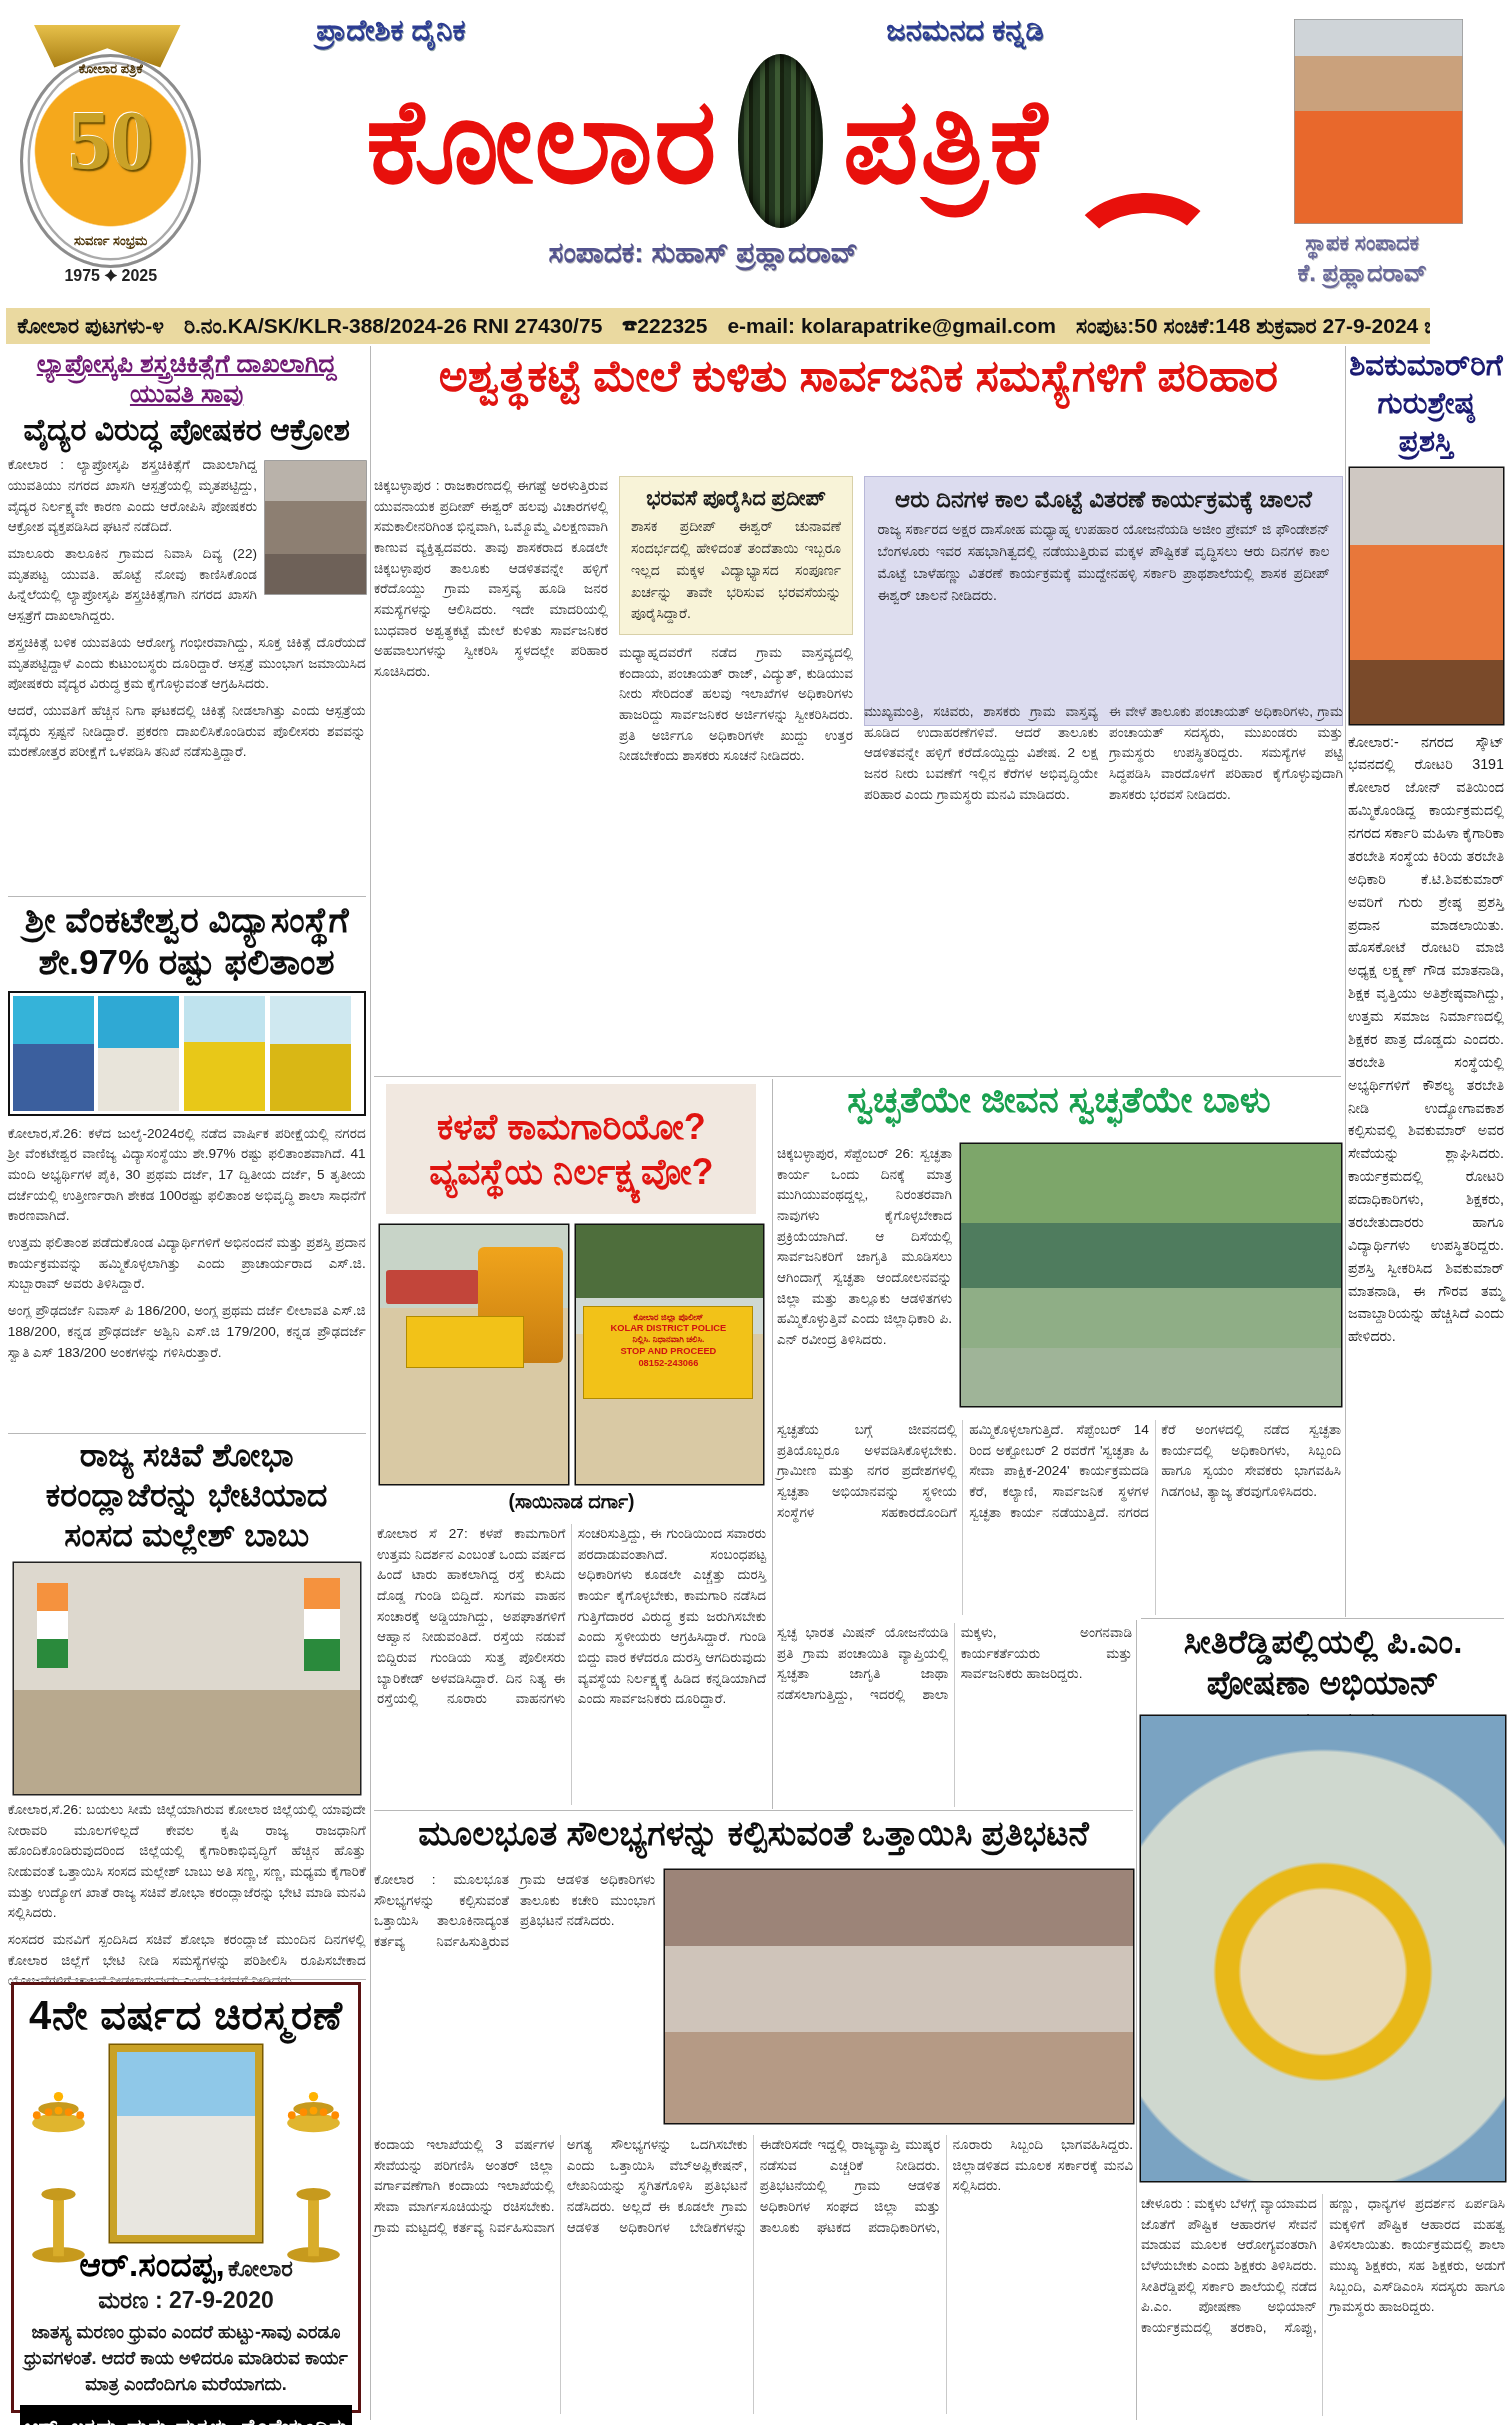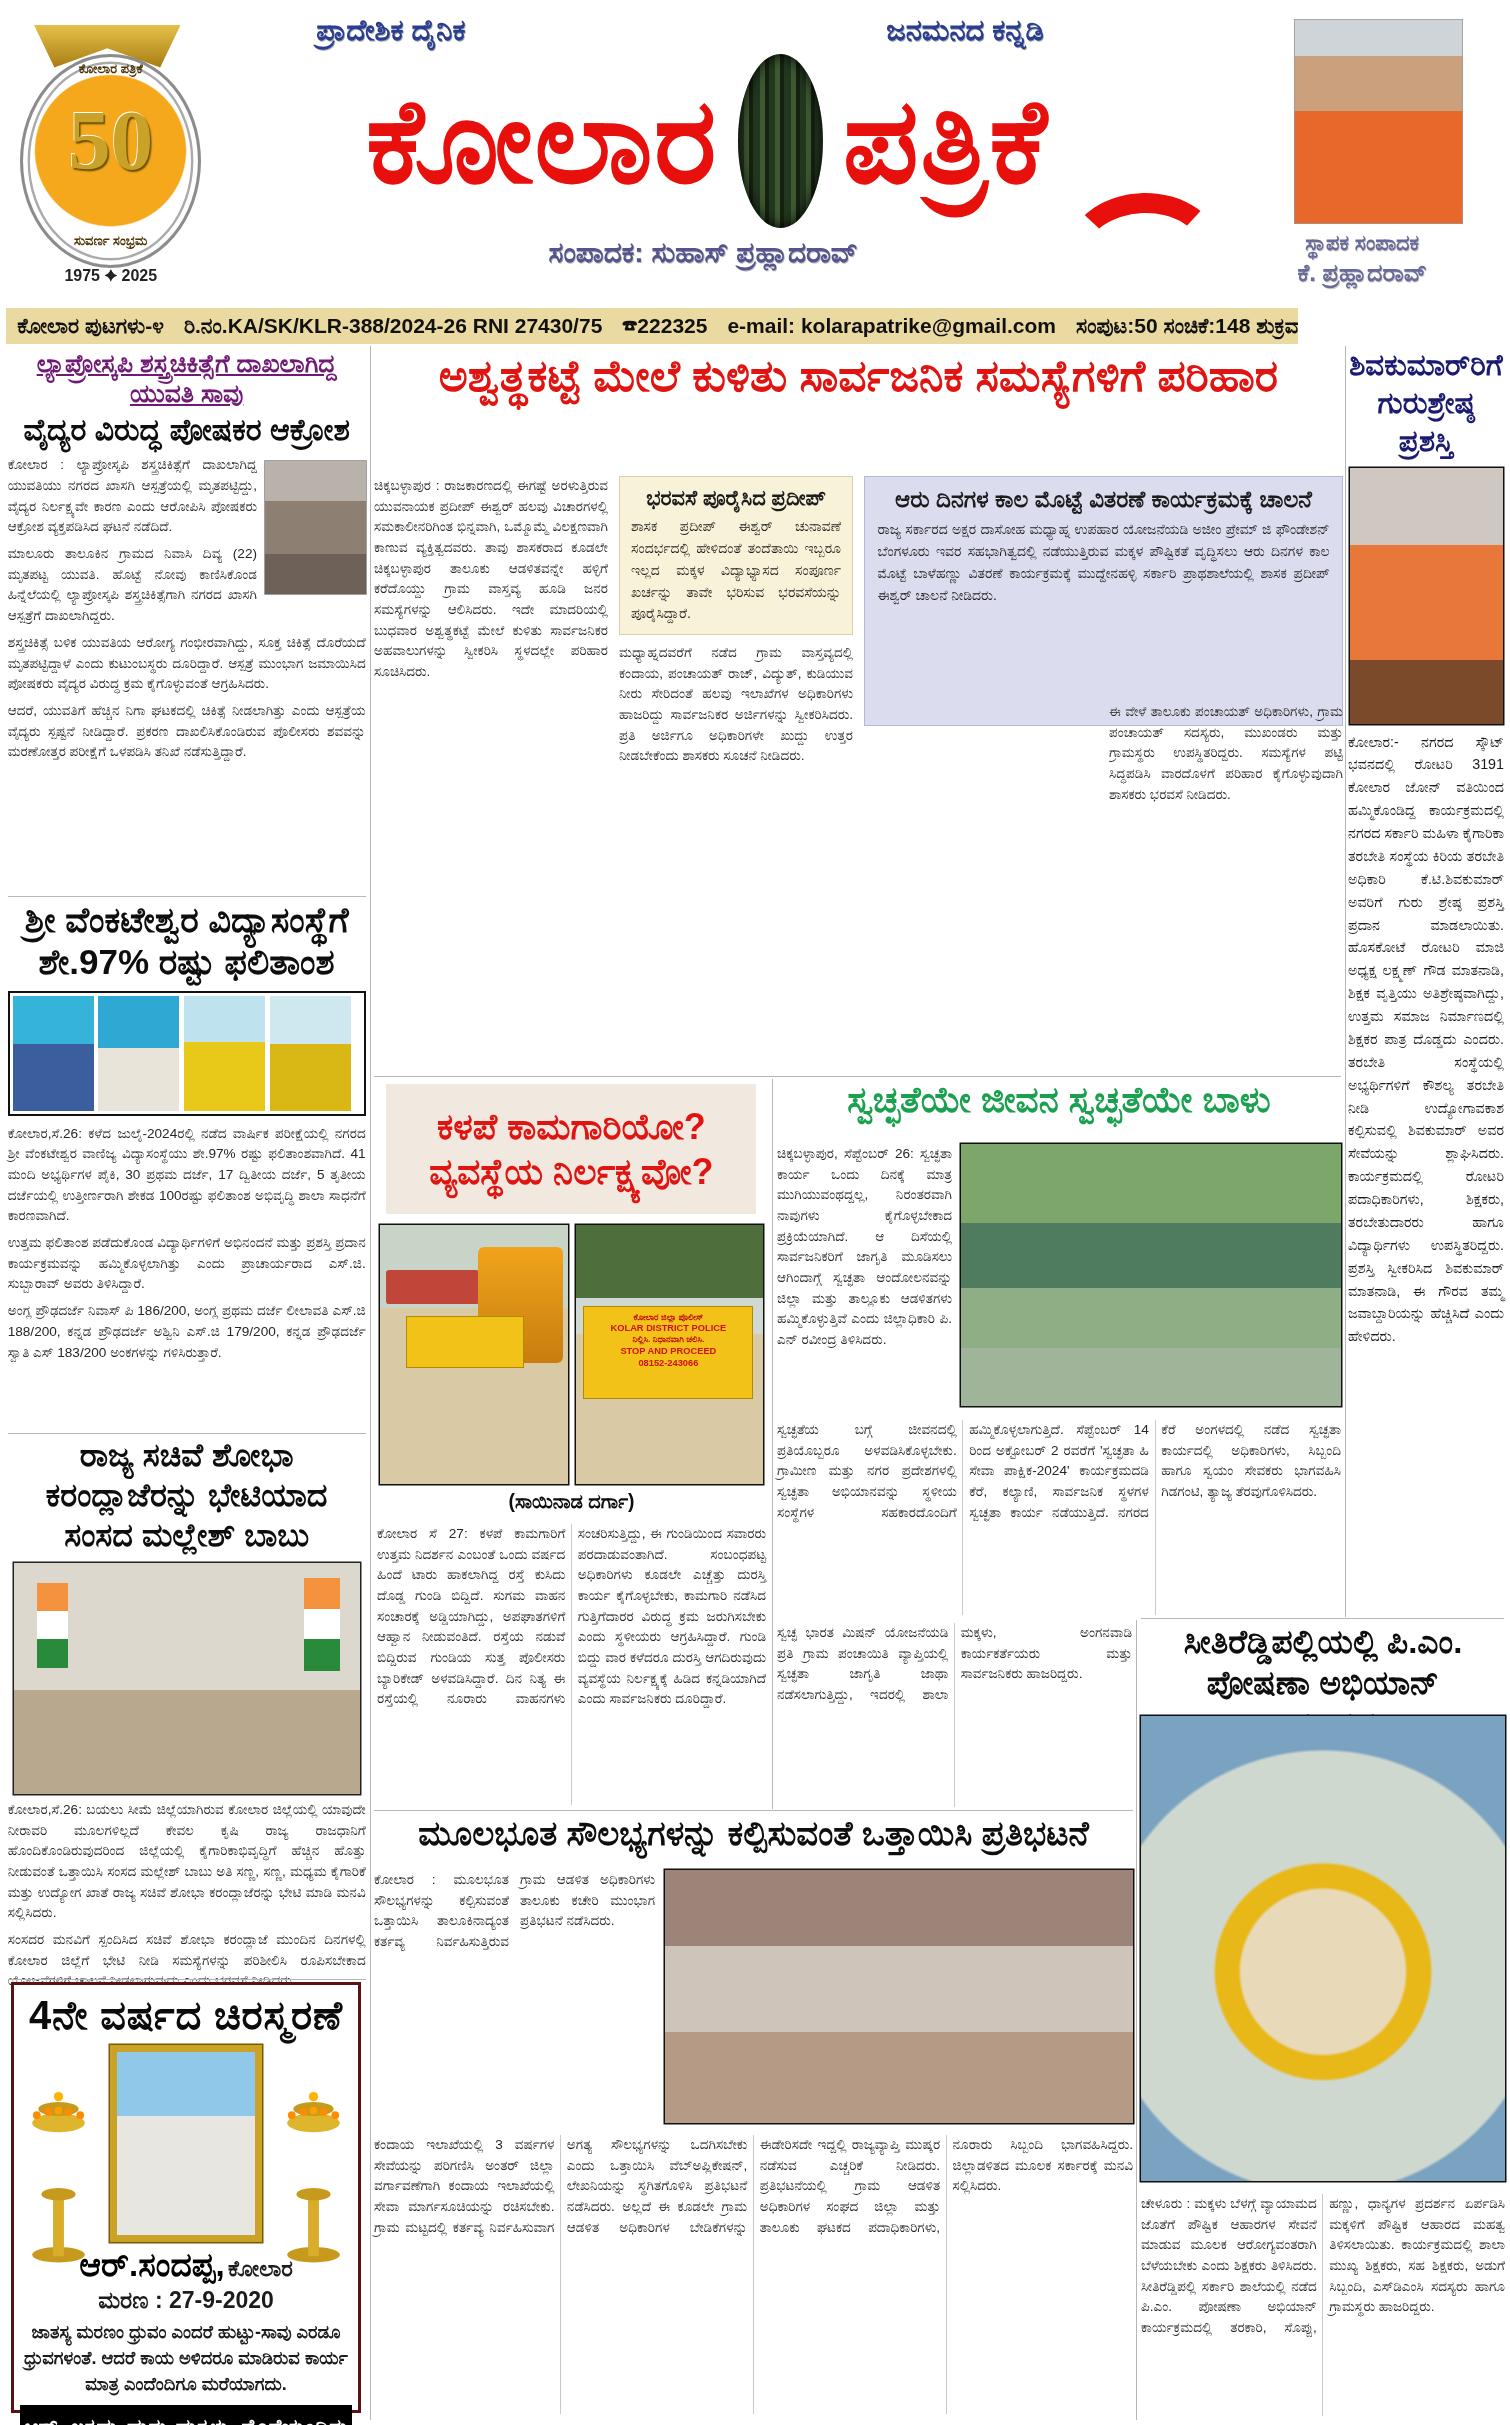"ಕೋಲಾರ ಪುಟಗಳು-೪" #infobar { width: 1292px -> 1424px }
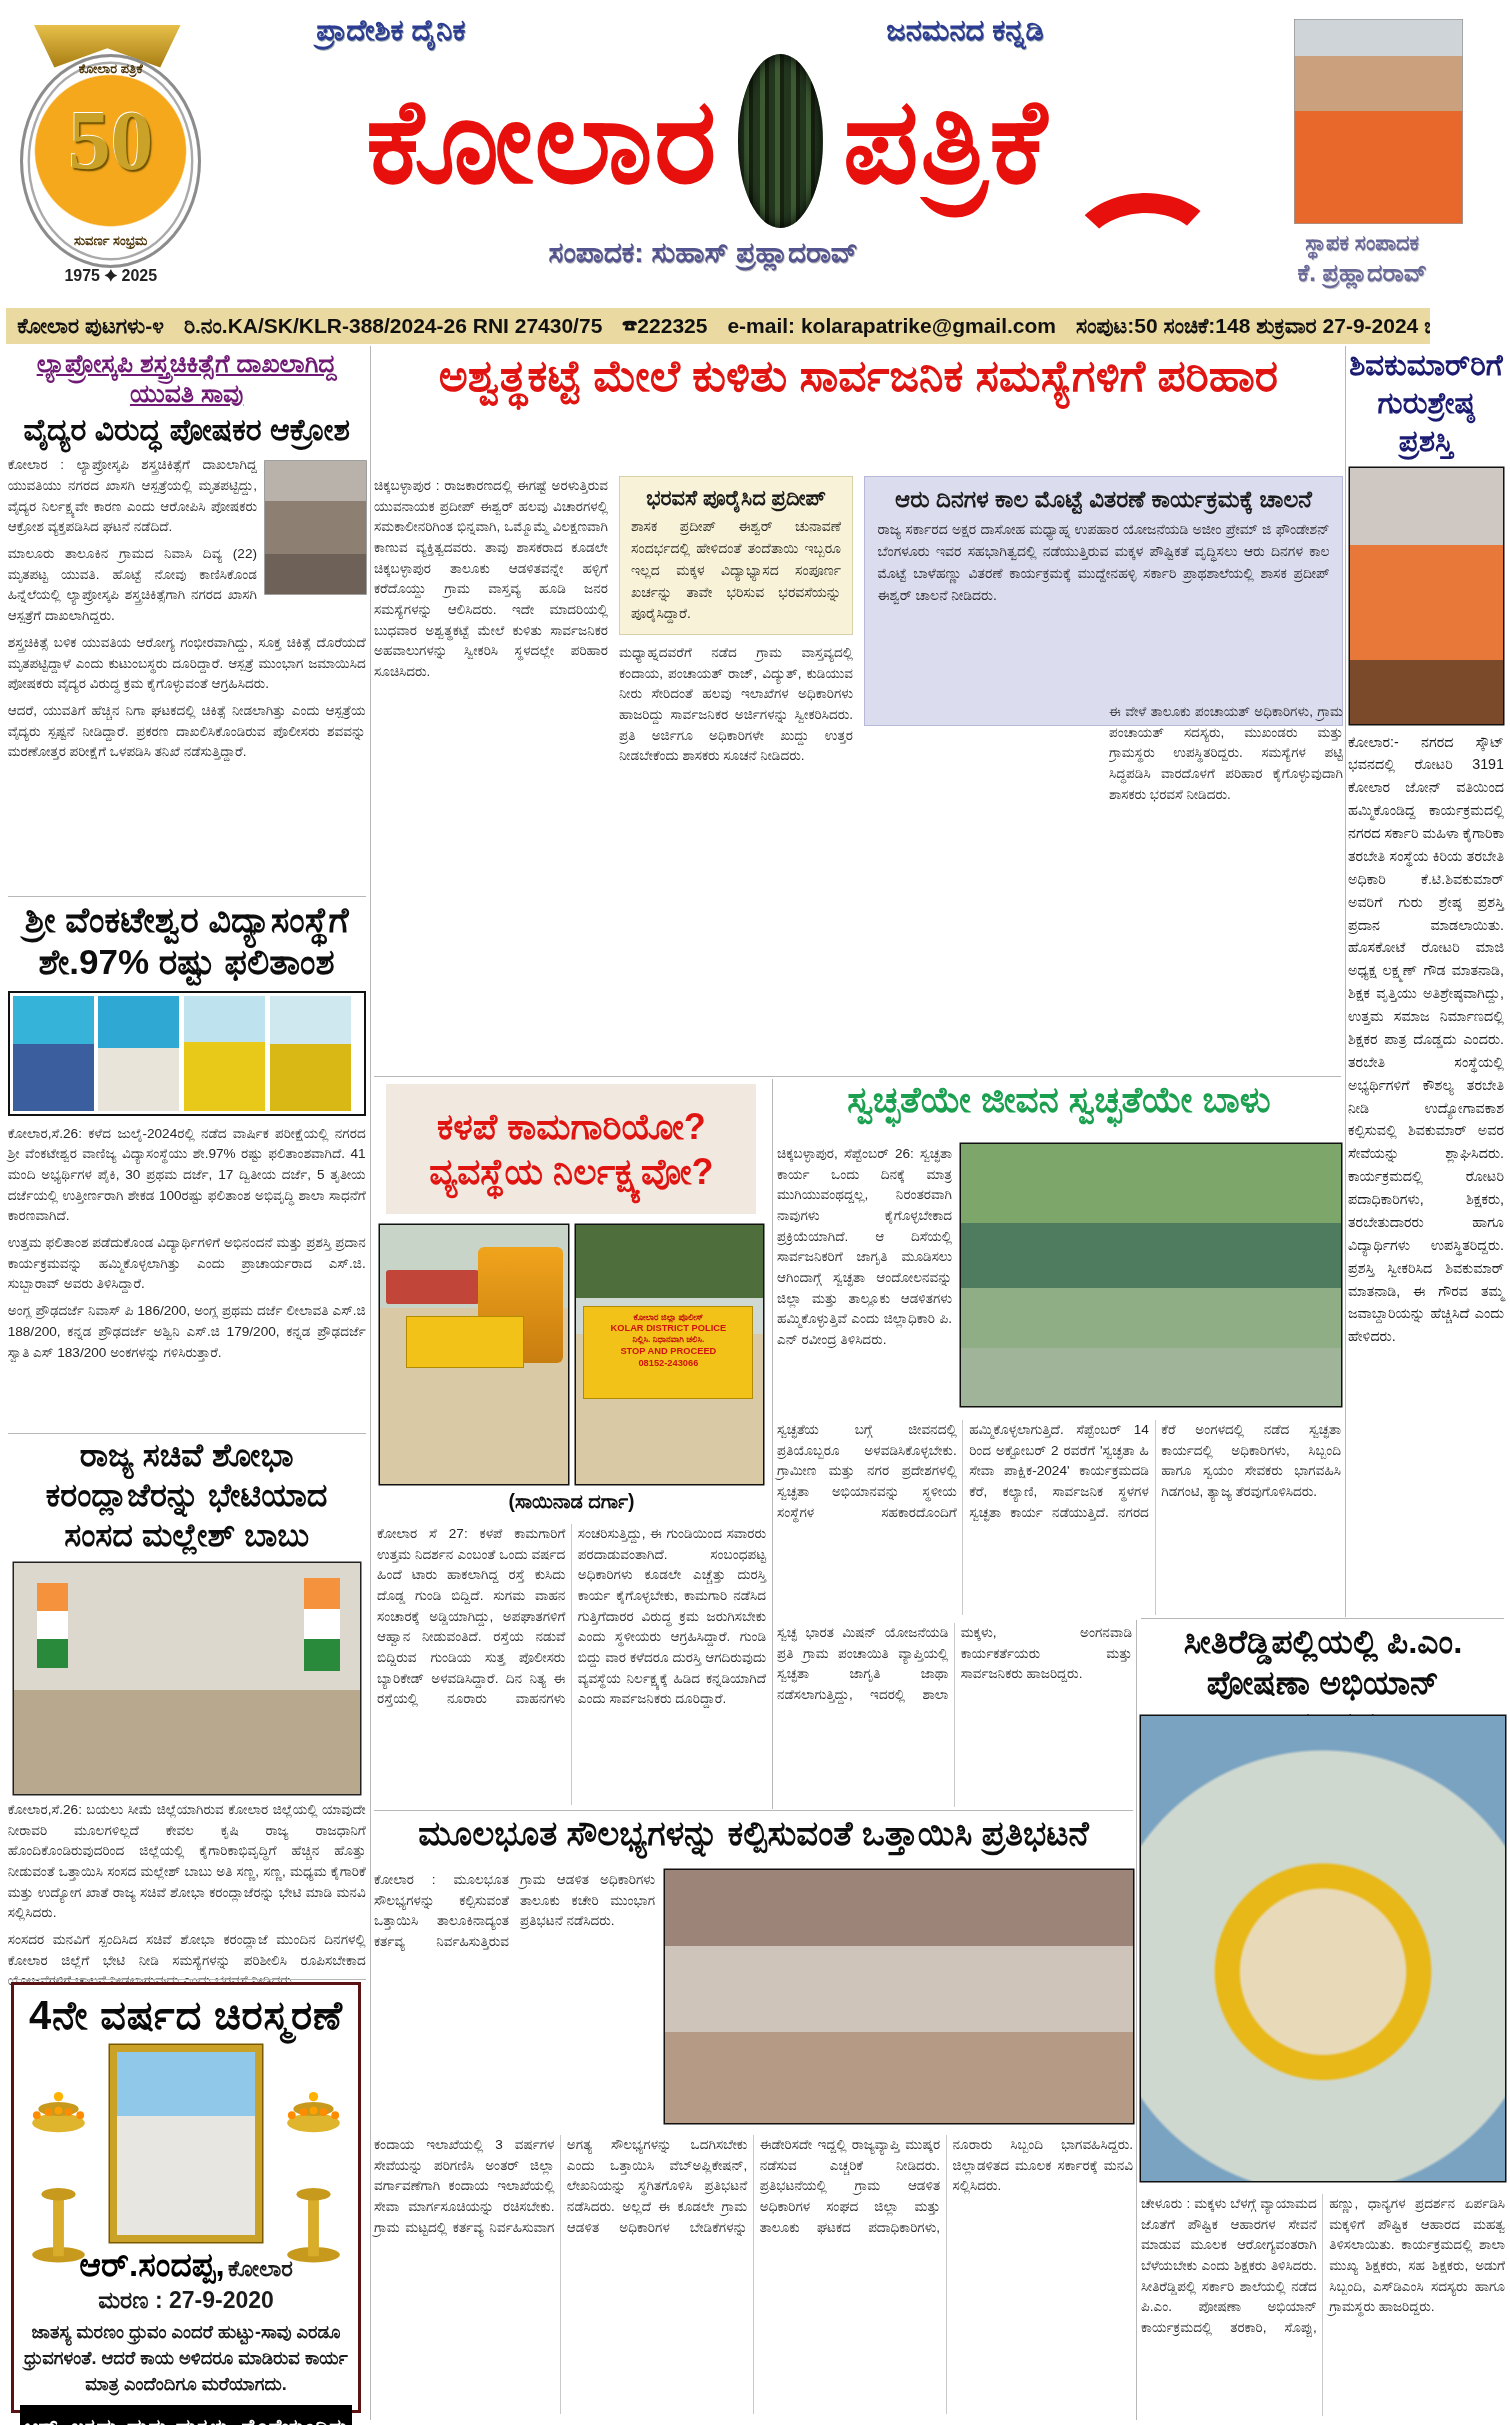"ಮುಖ್ಯಮಂತ್ರಿ, ಸಚಿವರು, ಶಾಸಕರು ಗ್ರಾಮ" div.tcol { html: none -> <div>ಮುಖ್ಯಮಂತ್ರಿ, ಸಚಿವರು, ಶಾಸಕರು ಗ್ರಾಮ ವಾಸ್ತವ್ಯ ಹೂಡಿದ ಉದಾಹರಣೆಗಳಿವೆ. ಆದರೆ ತಾಲೂಕು ಆಡಳಿತವನ್ನೇ ಹಳ್ಳಿಗೆ ಕರೆದೊಯ್ದಿದ್ದು ವಿಶೇಷ. 2 ಲಕ್ಷ ಜನರ ನೀರು ಬವಣೆಗೆ ಇಲ್ಲಿನ ಕೆರೆಗಳ ಅಭಿವೃದ್ಧಿಯೇ ಪರಿಹಾರ ಎಂದು ಗ್ರಾಮಸ್ಥರು ಮನವಿ ಮಾಡಿದರು.</div> }
